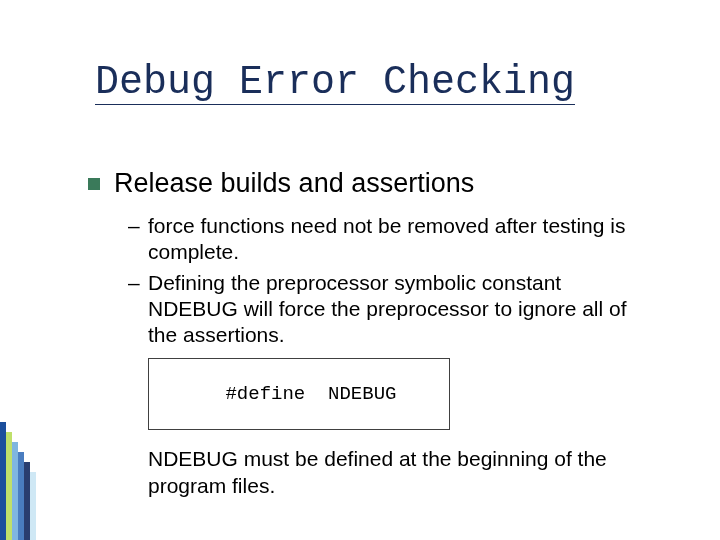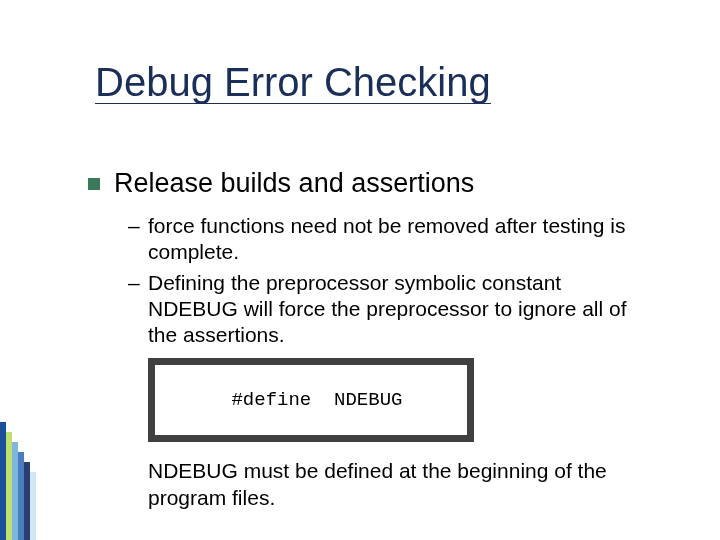"Debug Error Checking" .title { font-family: Liberation Sans, sans-serif -> Liberation Mono, monospace }
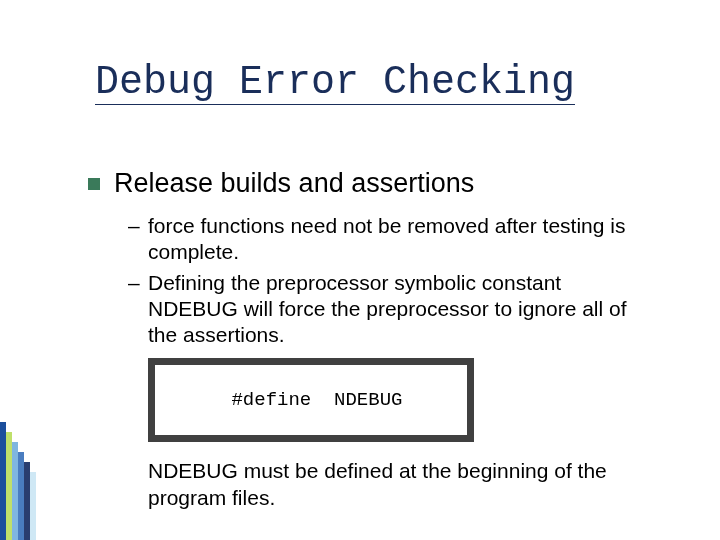"#define NDEBUG" .codebox { border: 7px solid #404040 -> 1px solid #404040; padding: 2px 24px 2px 8px -> 2px 12px 2px 8px }
